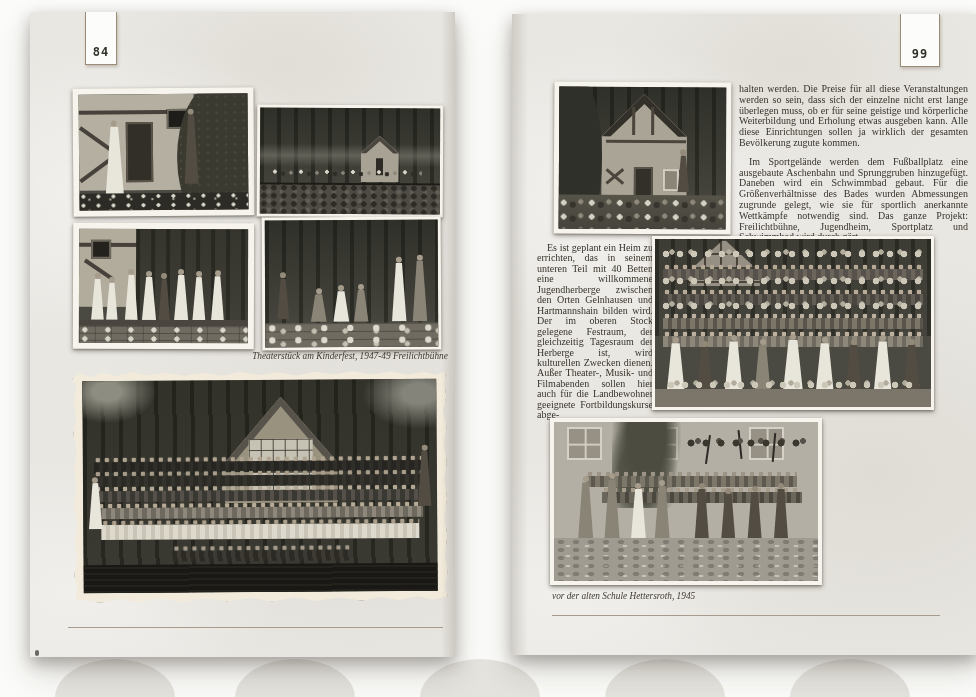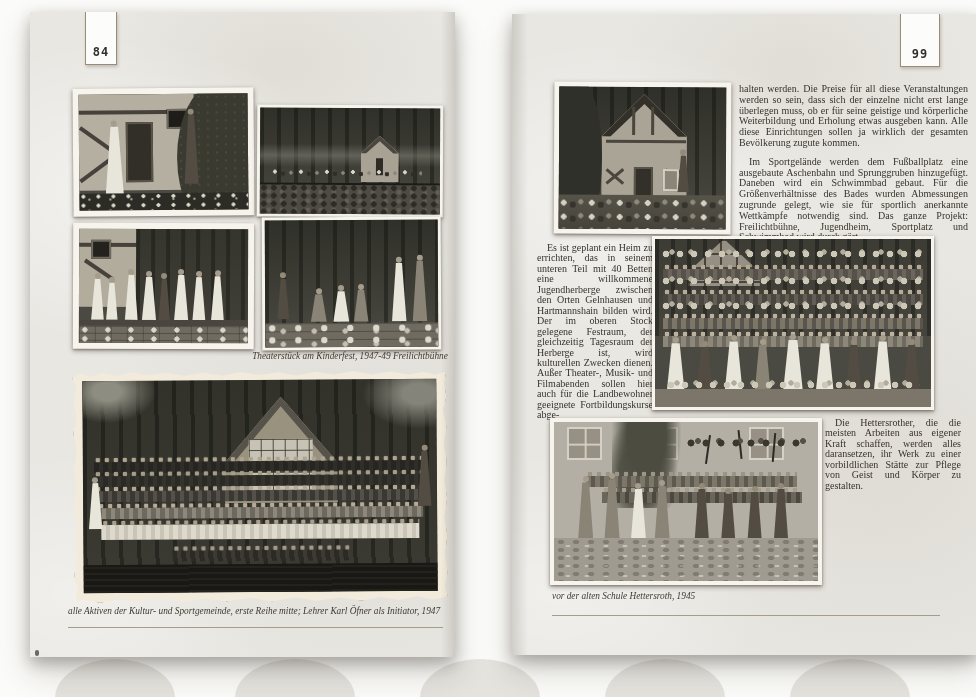"Die Hettersrother, die die meisten" p.ind { html: <p>Die Hettersrother, die die meisten Arbeiten aus eigener Kraft schaffen, werden alles daransetzen, ihr Werk zu einer vorbildlichen Stätte zur Pflege von Geist und Körper zu gestalten.</p> -> none }
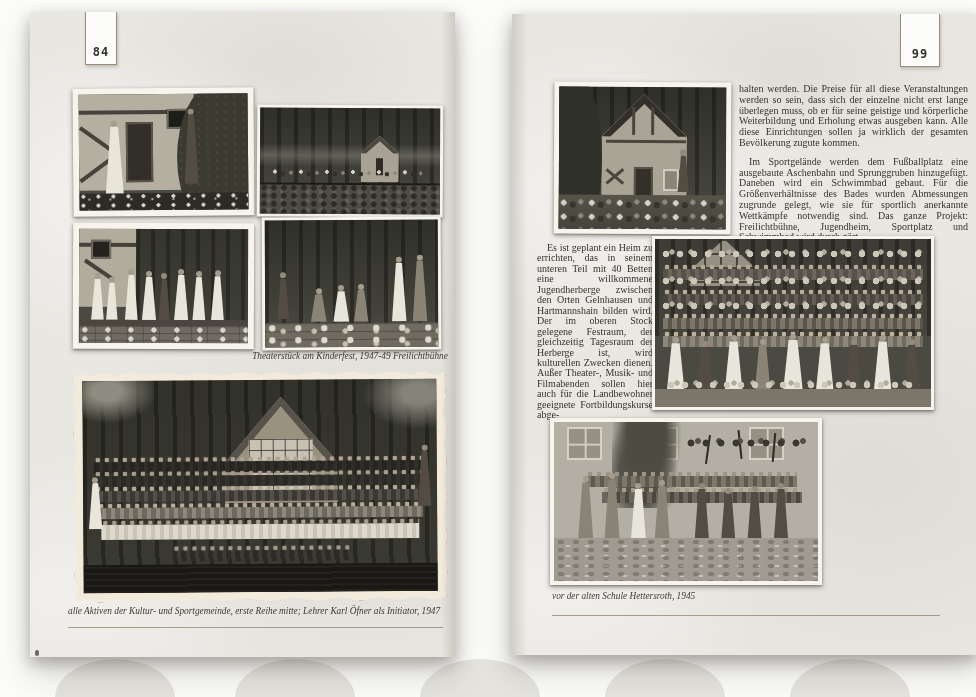"alle Aktiven der Kultur- und" div.caption { html: <div>alle Aktiven der Kultur- und Sportgemeinde, erste Reihe mitte; Lehrer Karl Öfner als Initiator, 1947</div> -> none }
